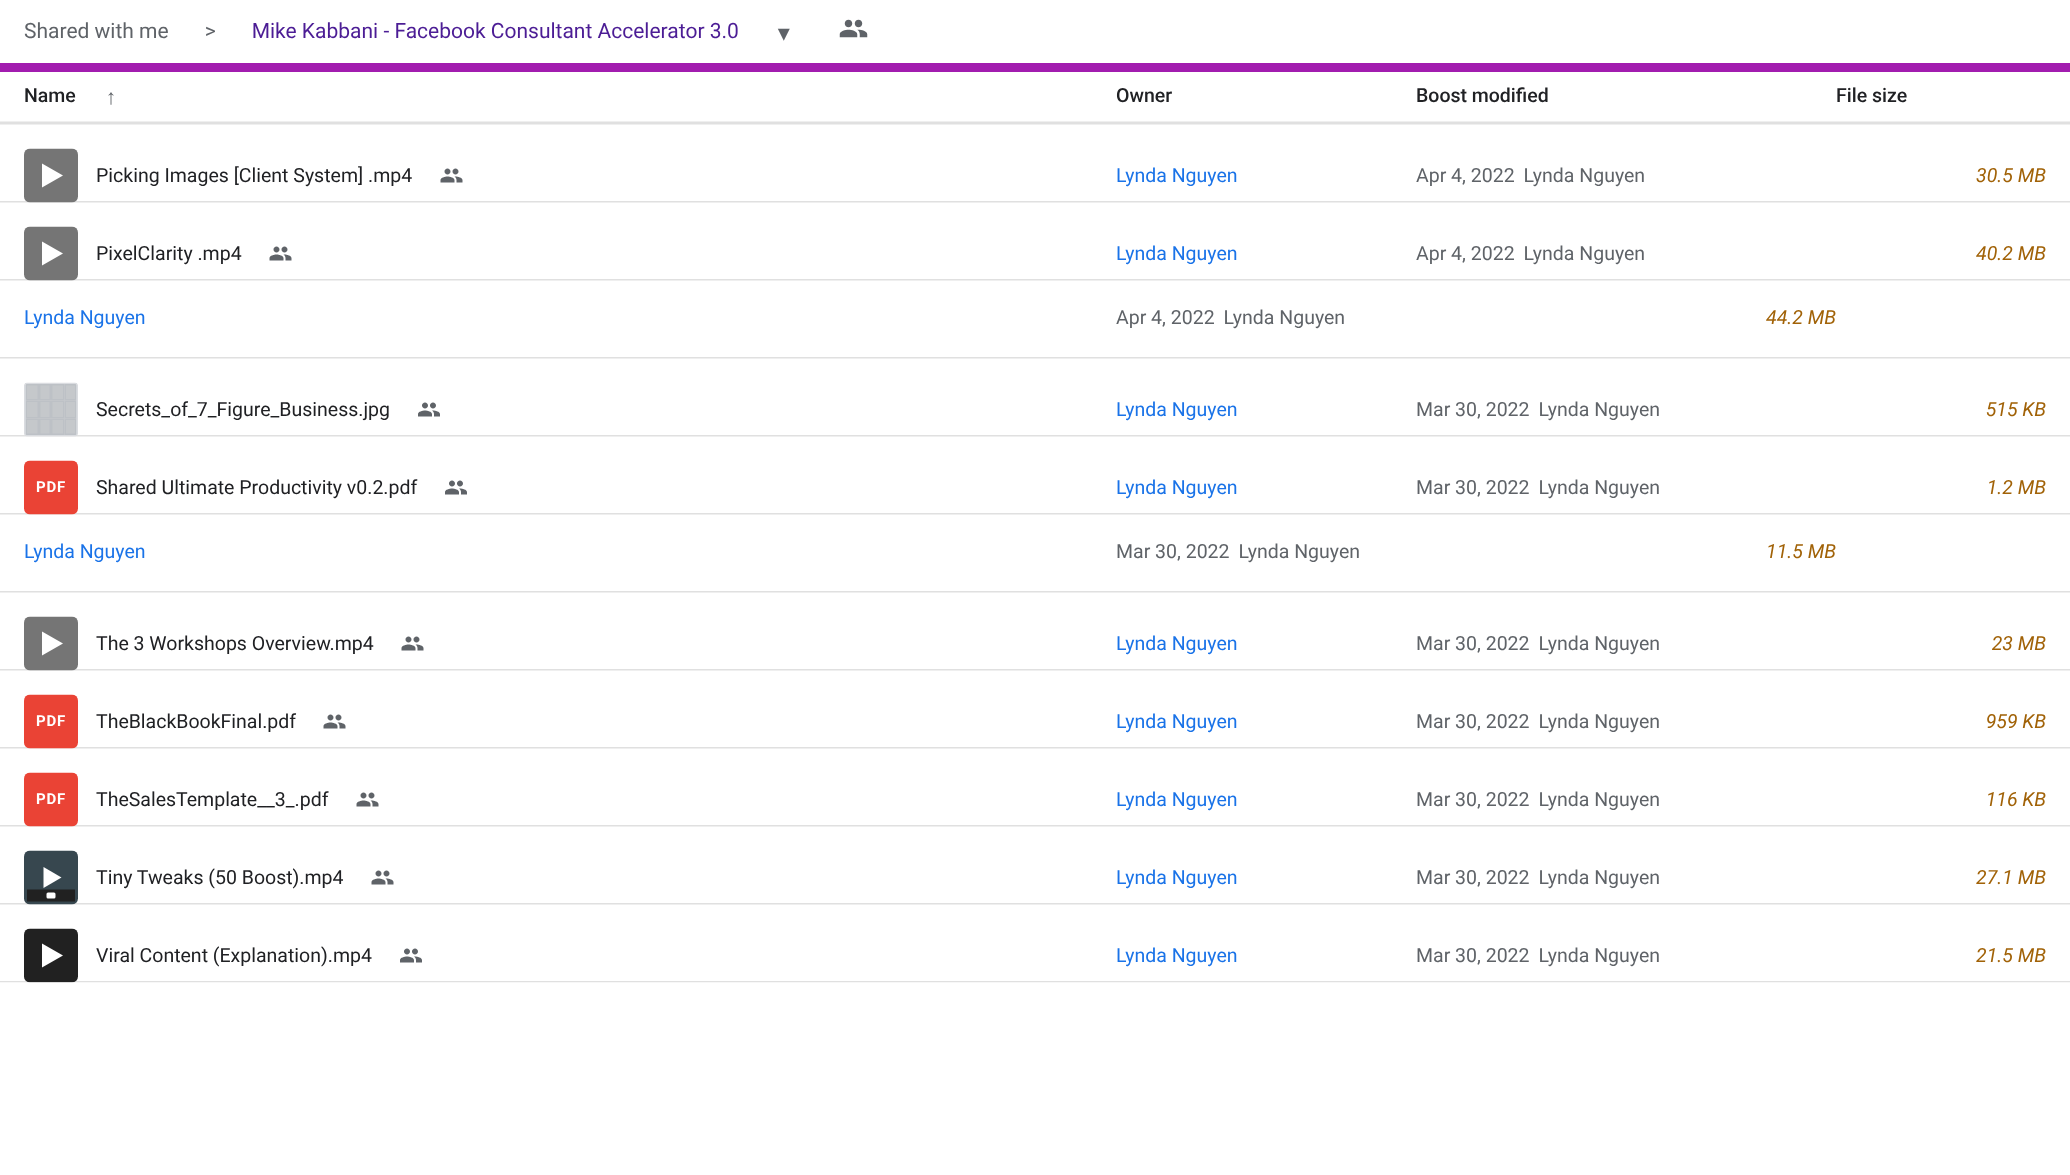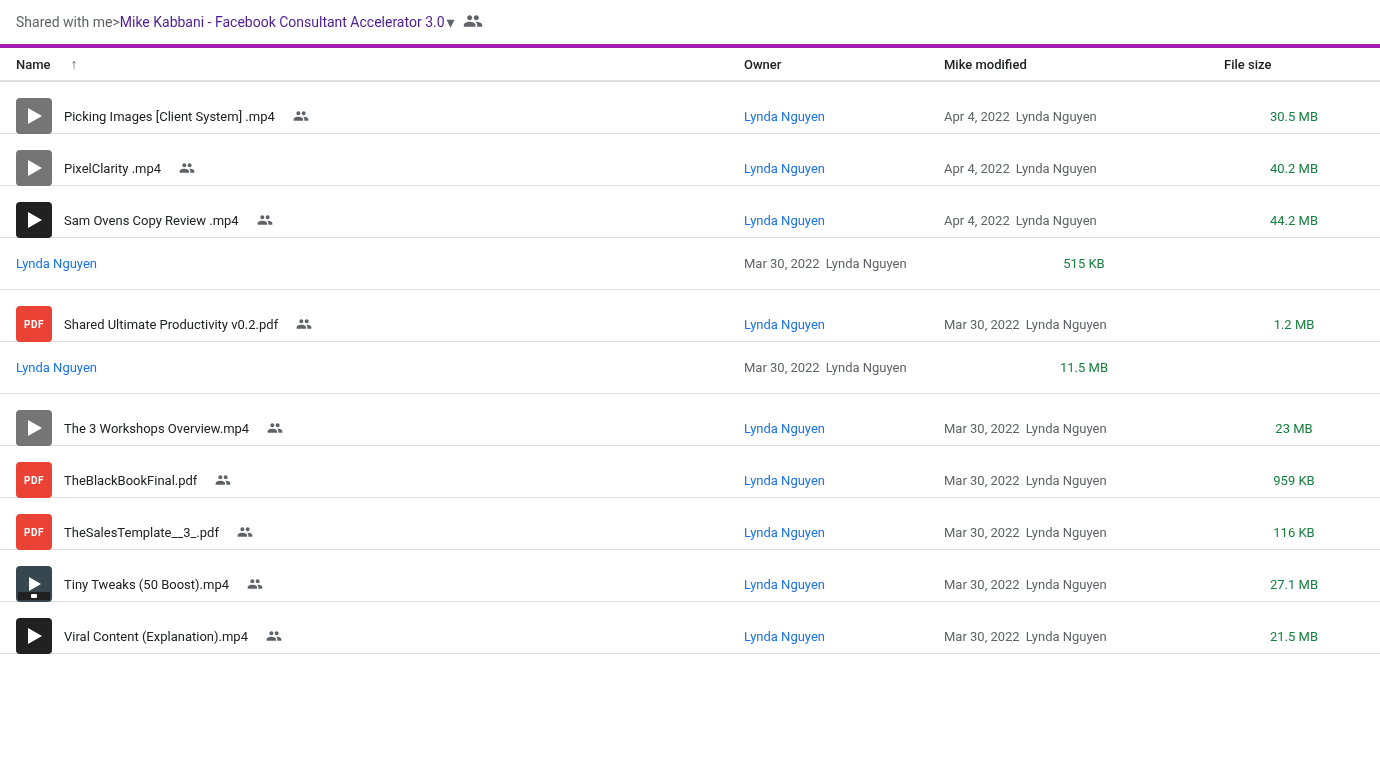"Shared with me" .breadcrumb-bar { border-bottom: 4px solid #a21caf -> 6px solid #a21caf; gap: 0 -> 24px }
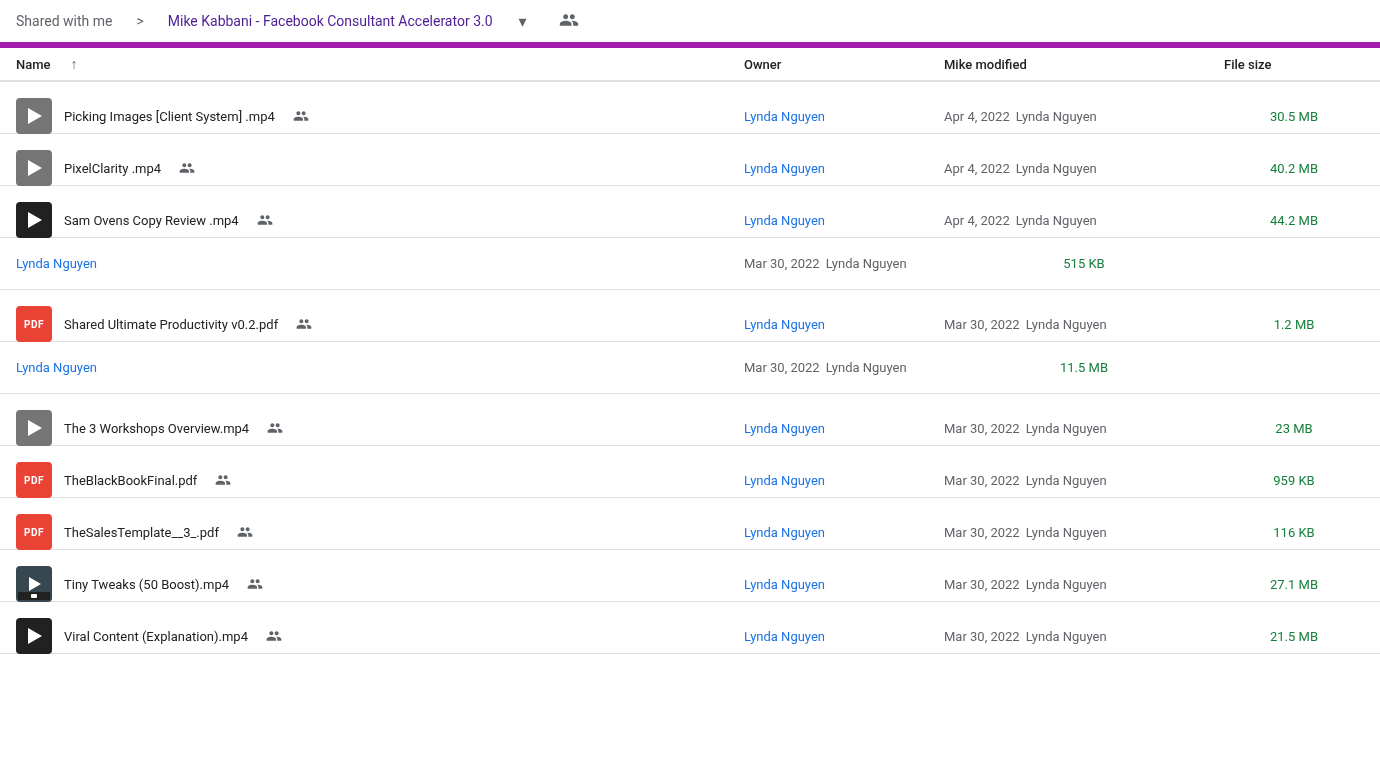"Mike modified" div { text: Mike -> Boost }
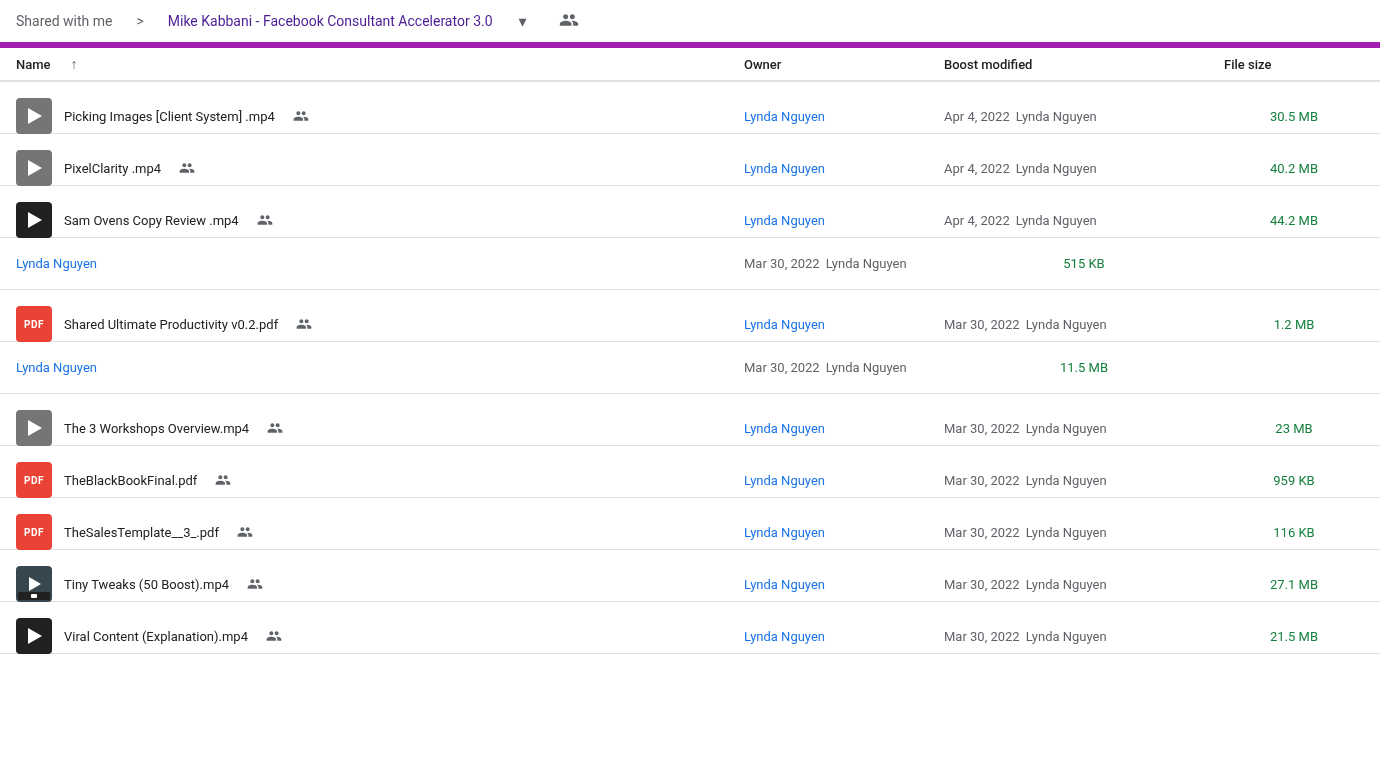"30.5 MB" .size-cell { color: #15803d -> #a16207; font-style: none -> italic; text-align: center -> right }
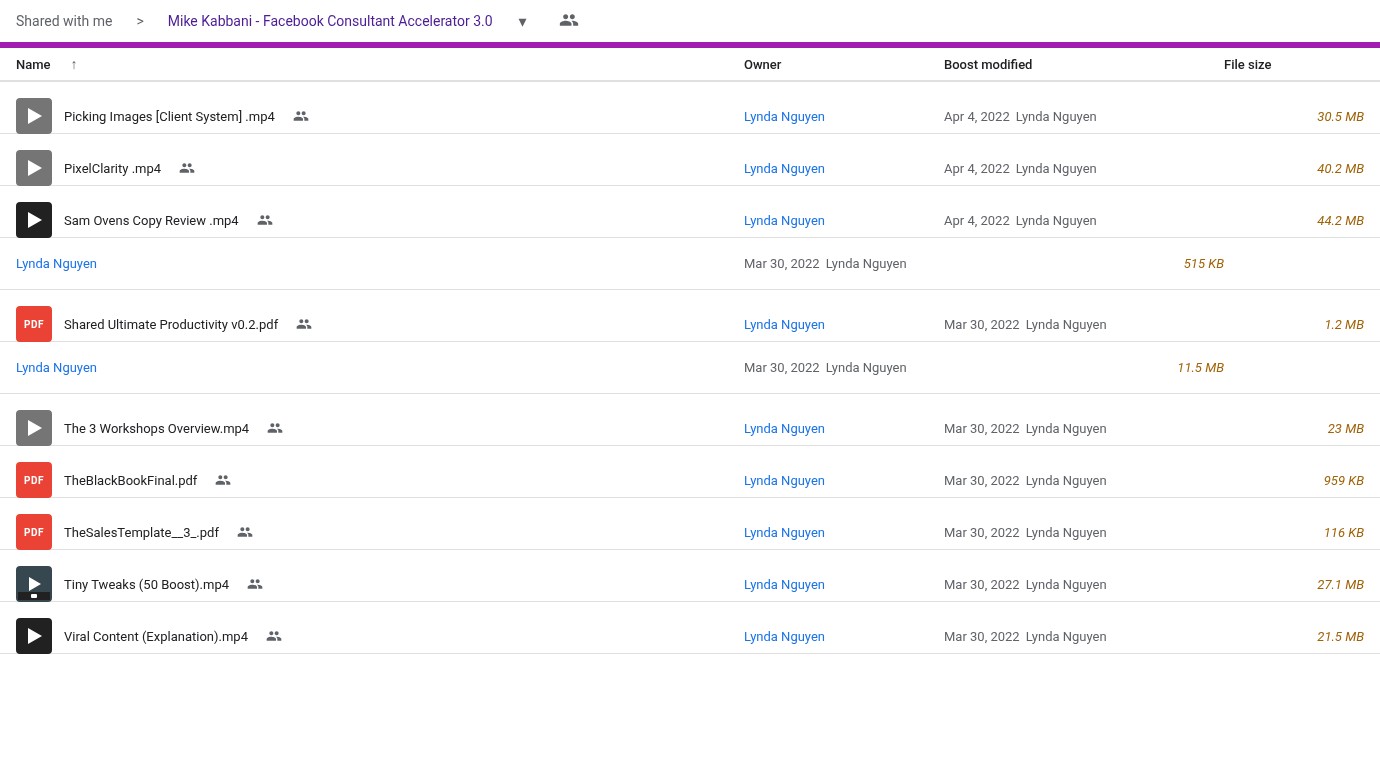"Sam Ovens Copy Review .mp4" div.file-name-cell { html: <div> <div> <div> <div></div> </div> </div> <span>Sam Ovens Copy Review .mp4</span> <svg> <path></path> </svg> </div> -> none }
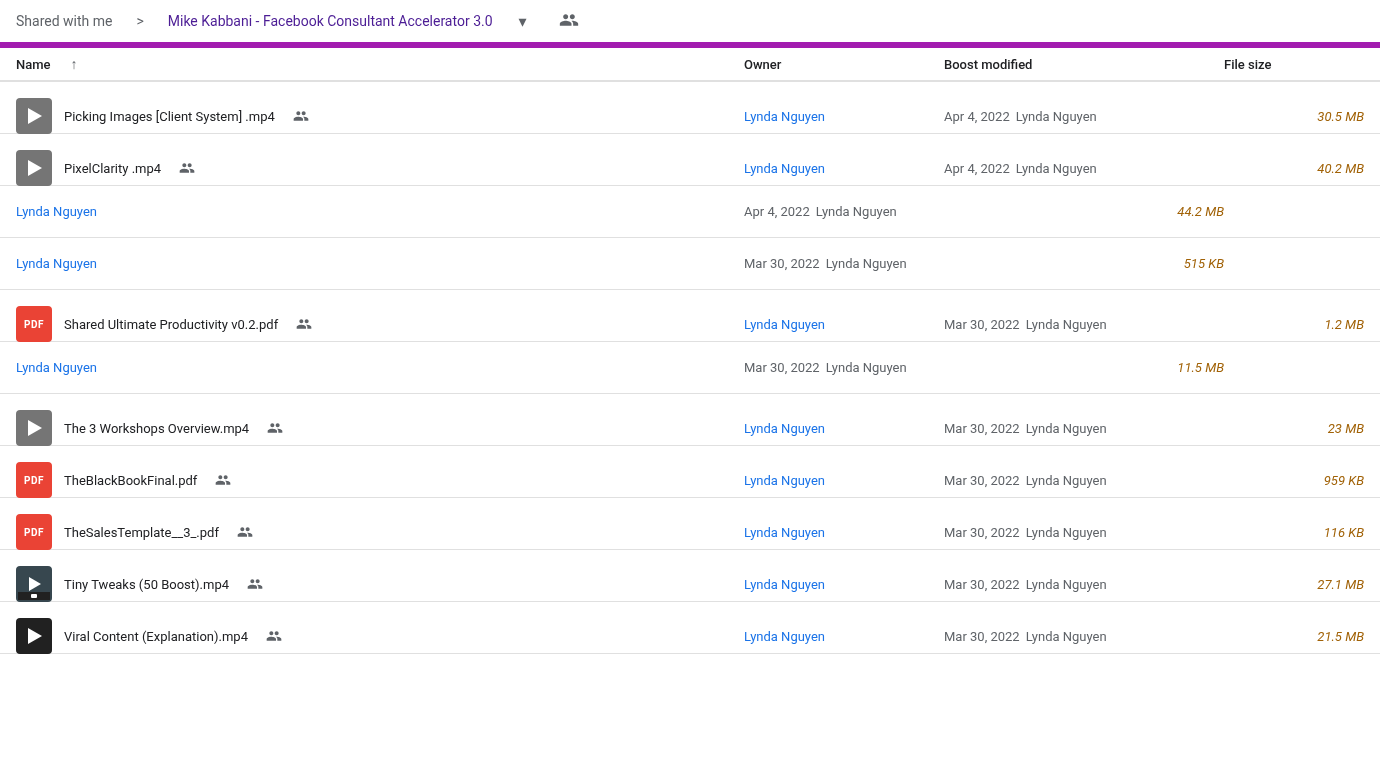"Secrets_of_7_Figure_Business.jpg" div.file-name-cell { html: none -> <div> <div> <div> <div></div> <div></div> <div></div> <div></div> <div></div> <div></div> <div></div> <div></div> <div></div> <div></div> <div></div> <div></div> </div> </div> <span>Secrets_of_7_Figure_Business.jpg</span> <svg> <path></path> </svg> </div> }
